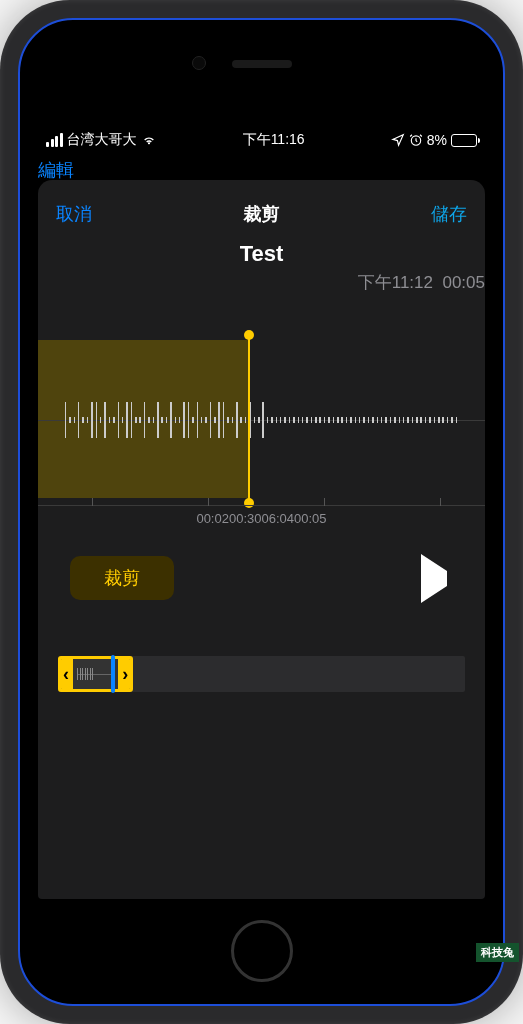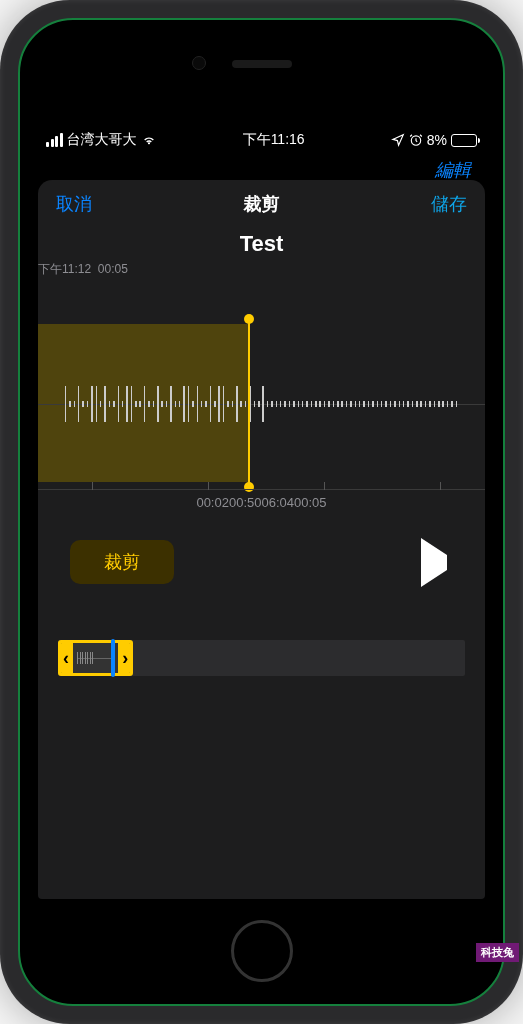"台湾大哥大" .phone-inner { border: 2px solid #15803d -> 2px solid #1d4ed8 }
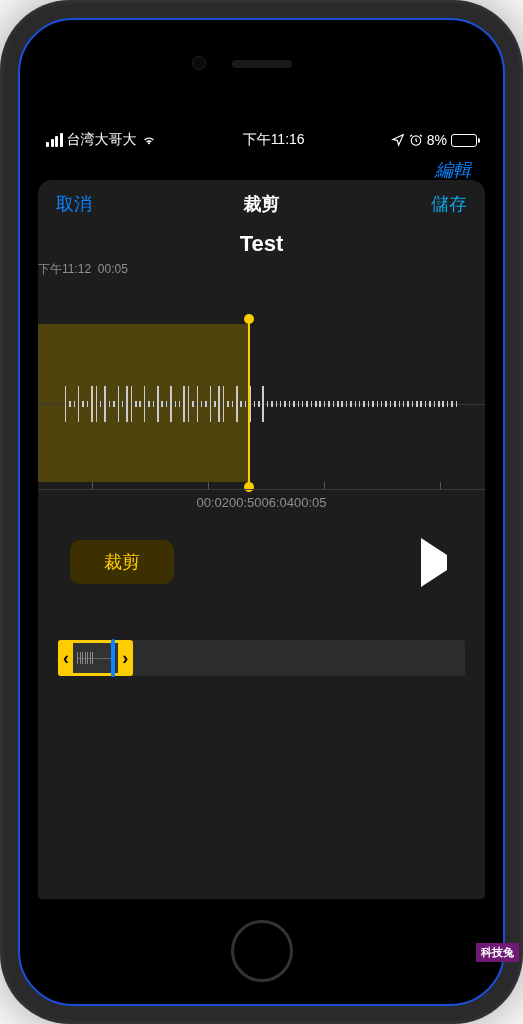"編輯" .peek-row { font-style: italic -> none; justify-content: flex-end -> flex-start }
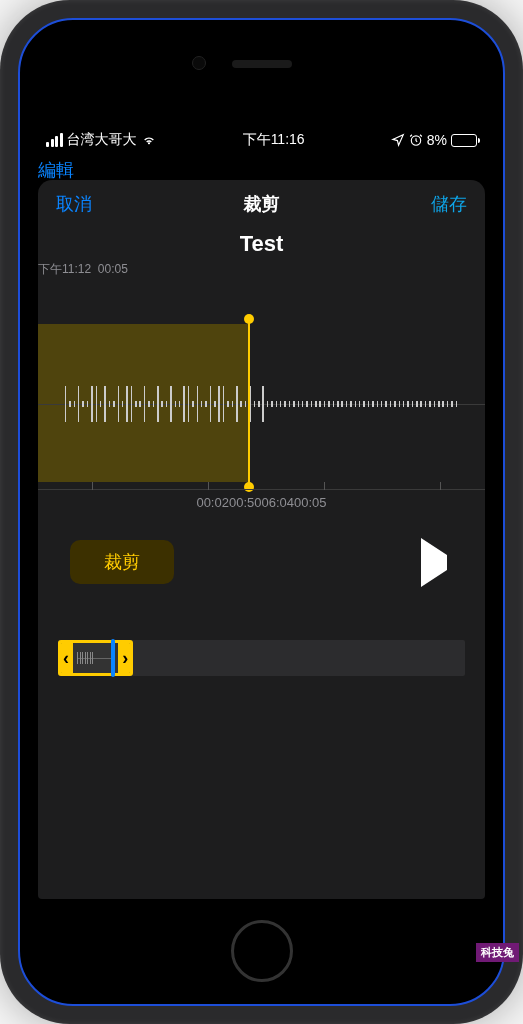"取消" .sheet { padding-top: 4px -> 14px }
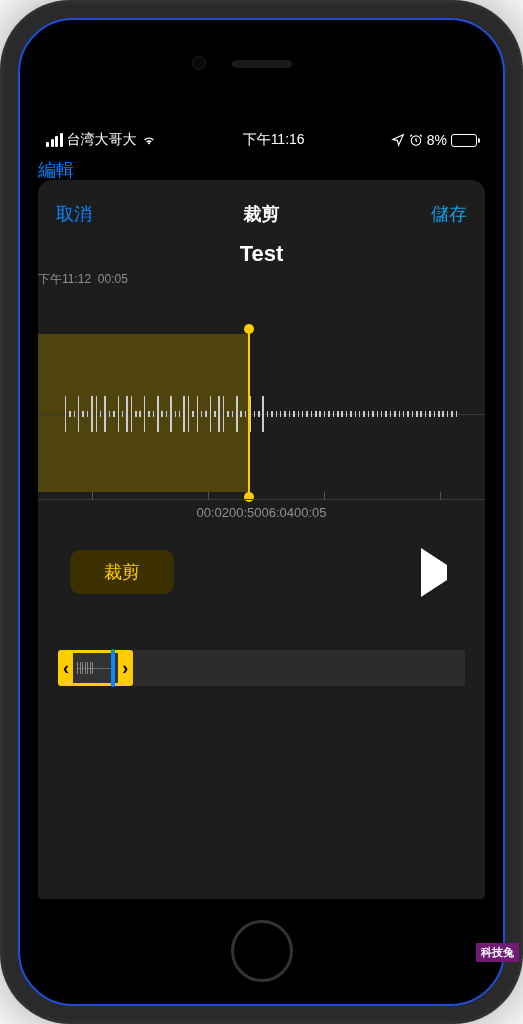"下午11:12 00:05" .rec-meta { font-size: 12px -> 17px; text-align: left -> right }
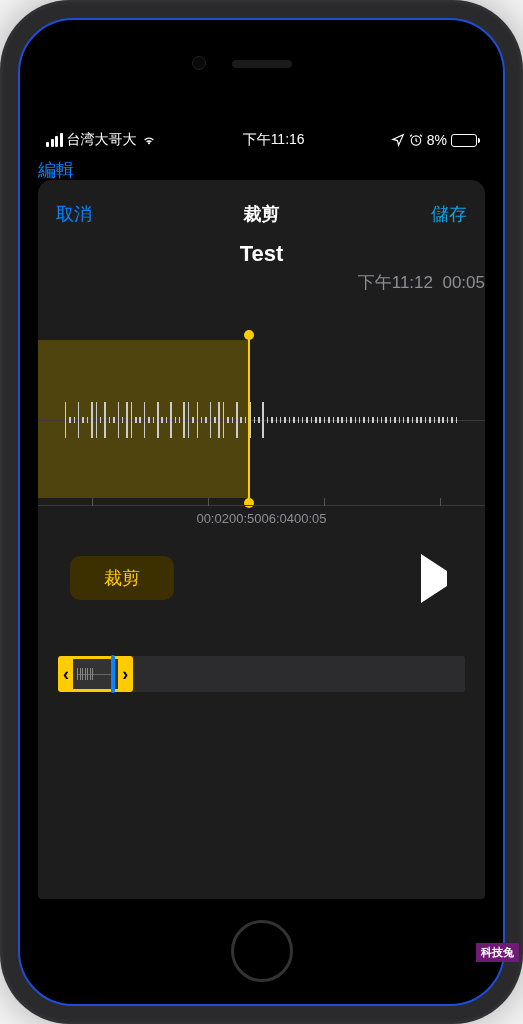"00:50" span { text: 00:50 -> 00:30 }
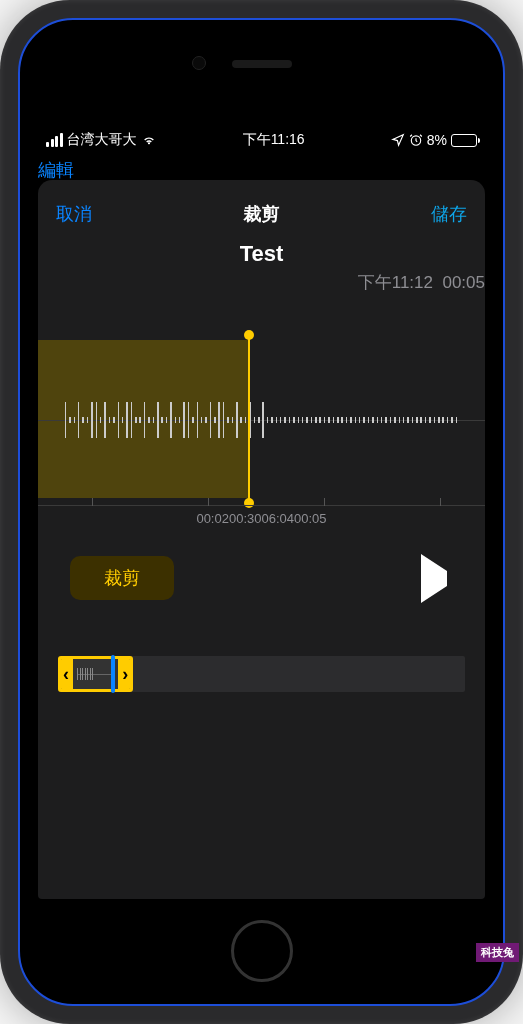"科技兔" .watermark { background: #701a75 -> #14532d }
